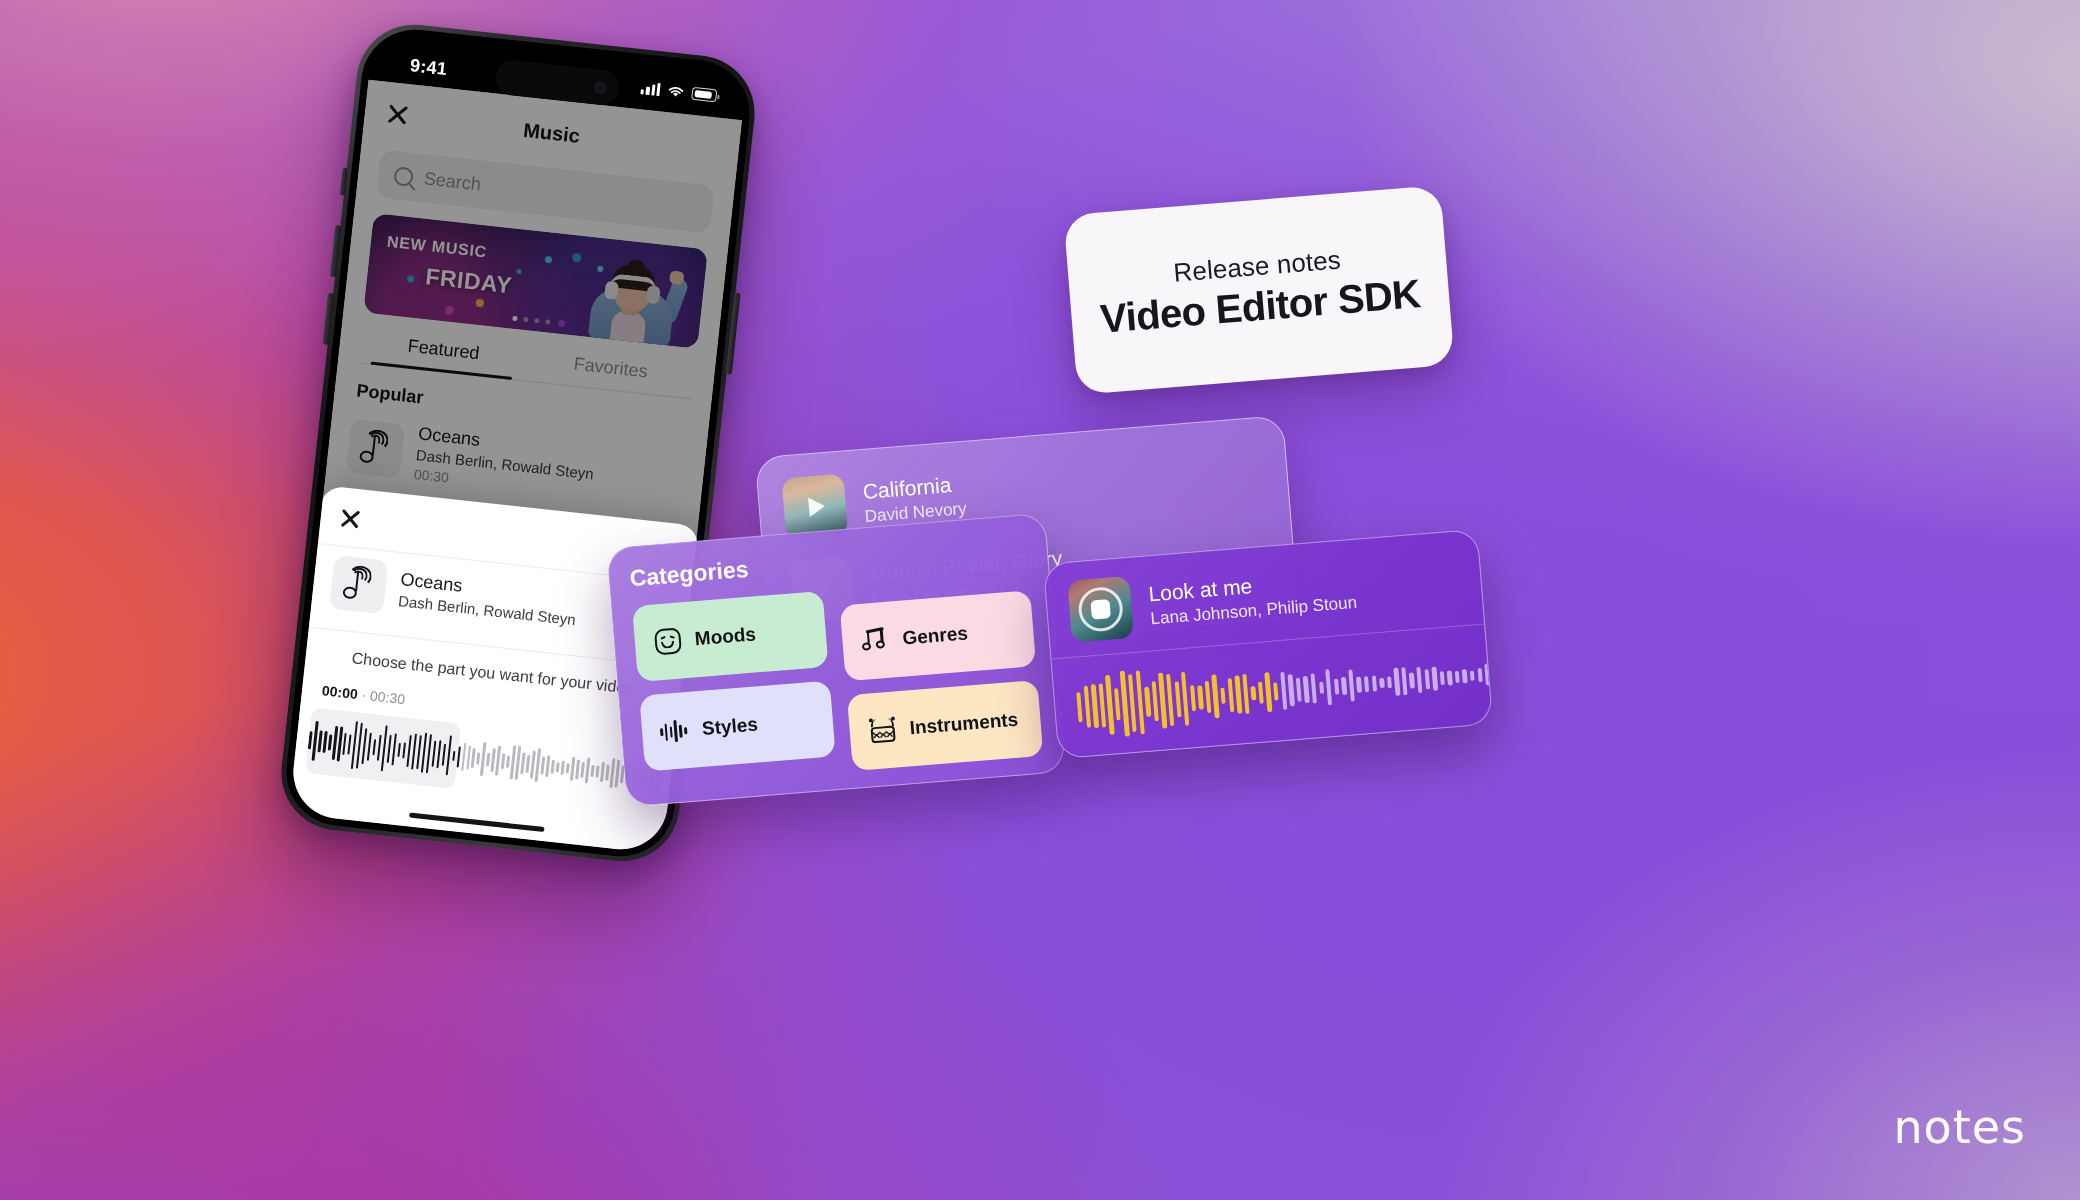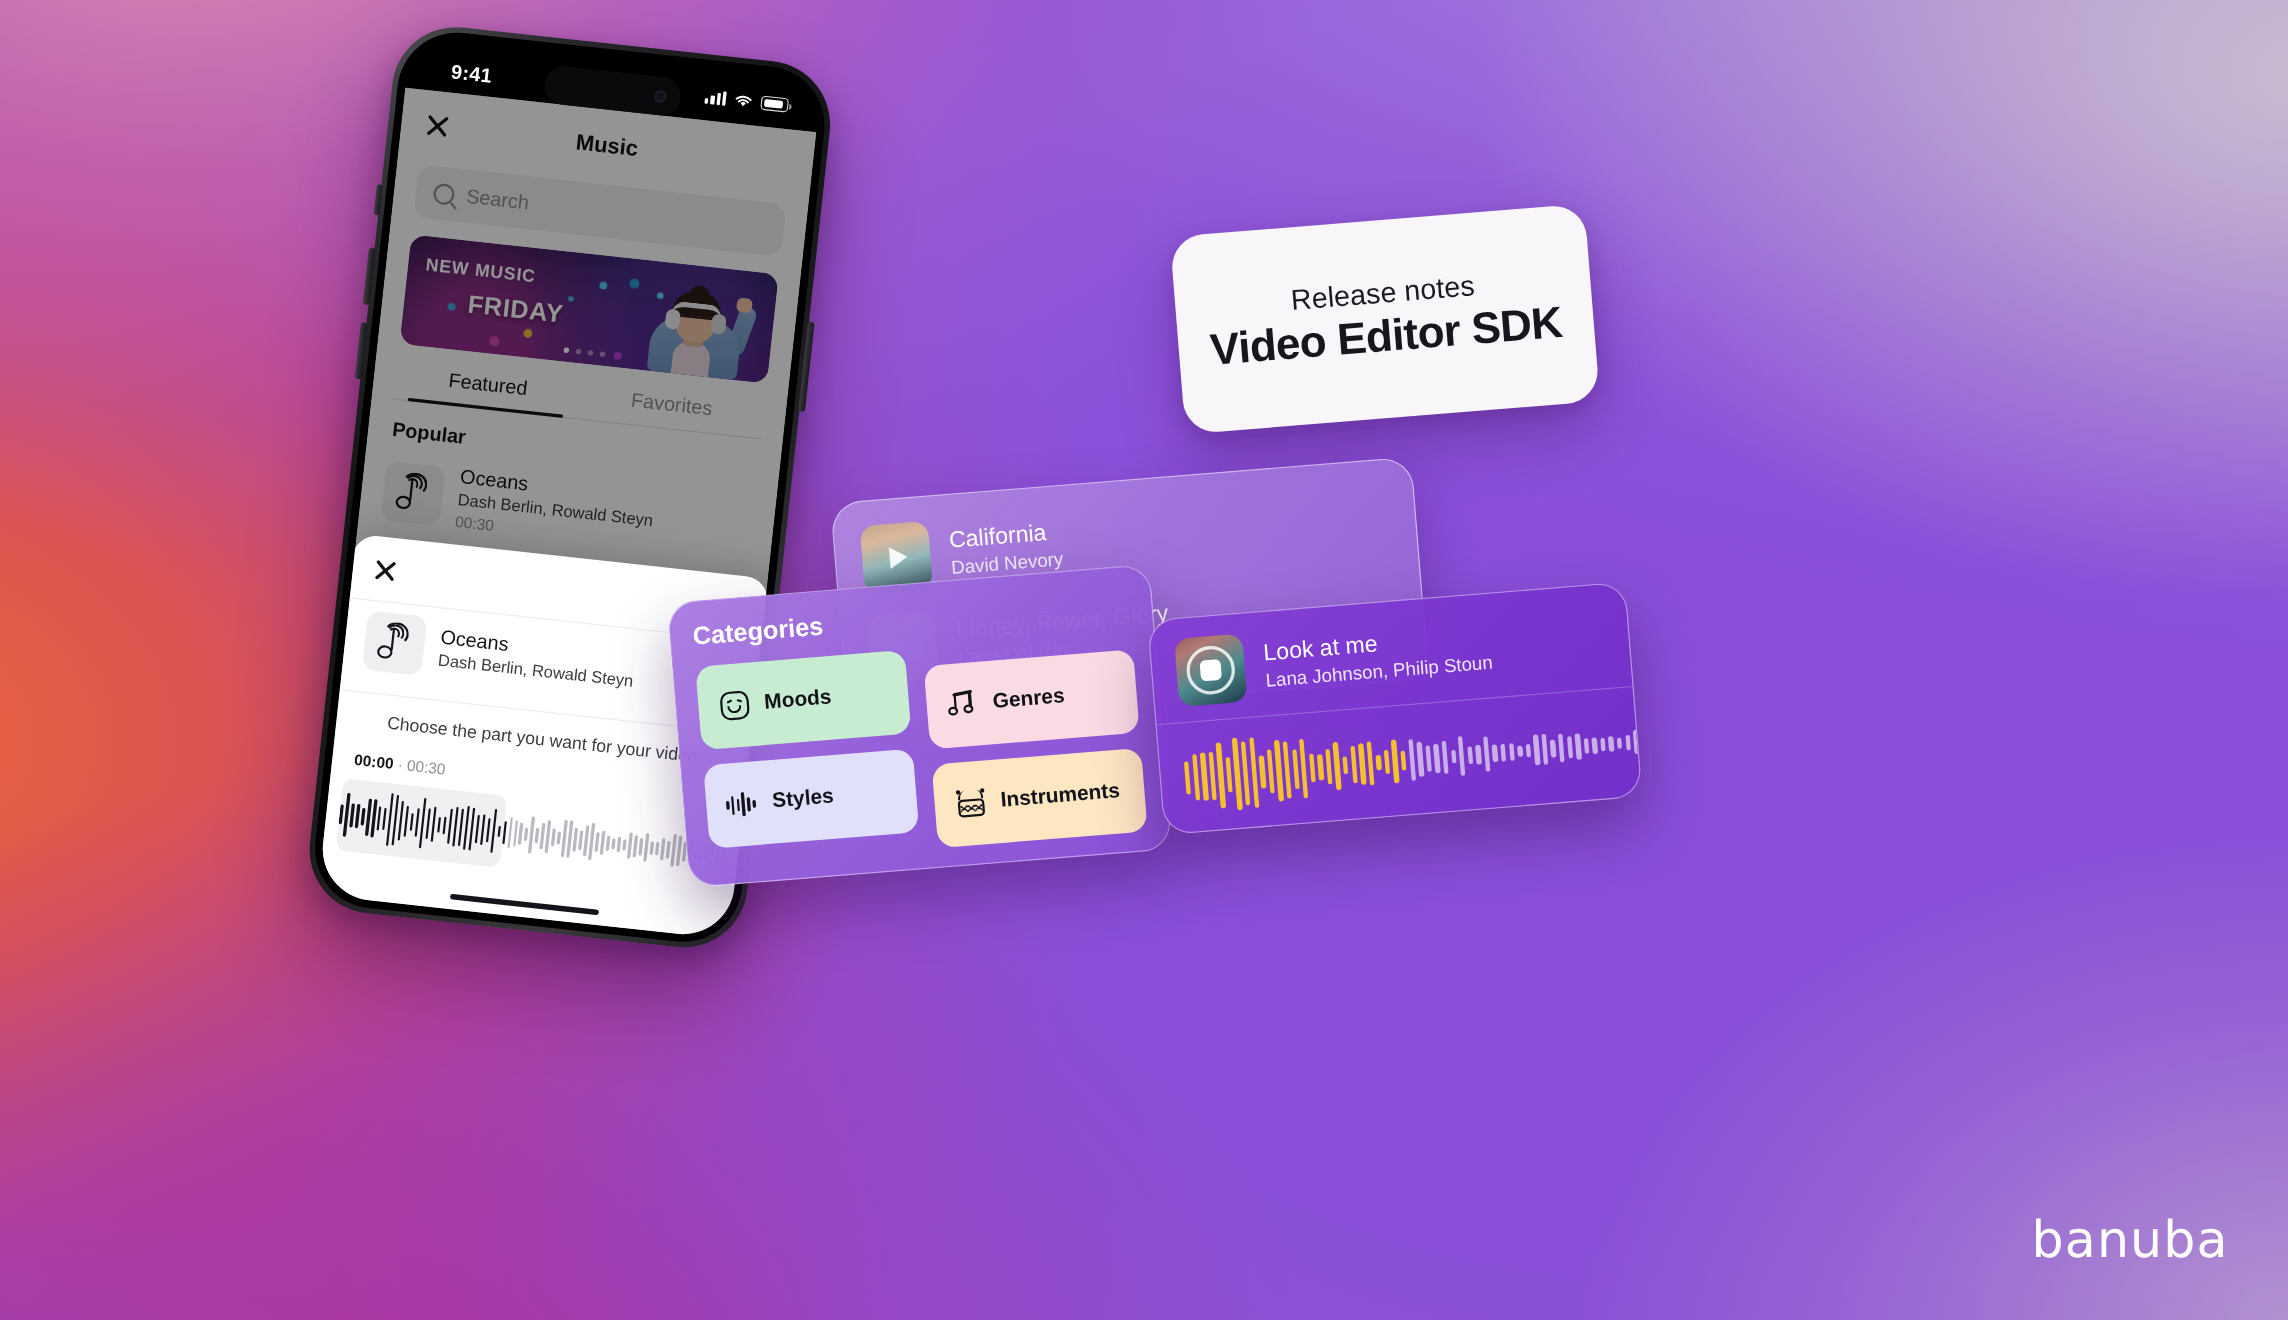"banuba" div { text: banuba -> notes }
